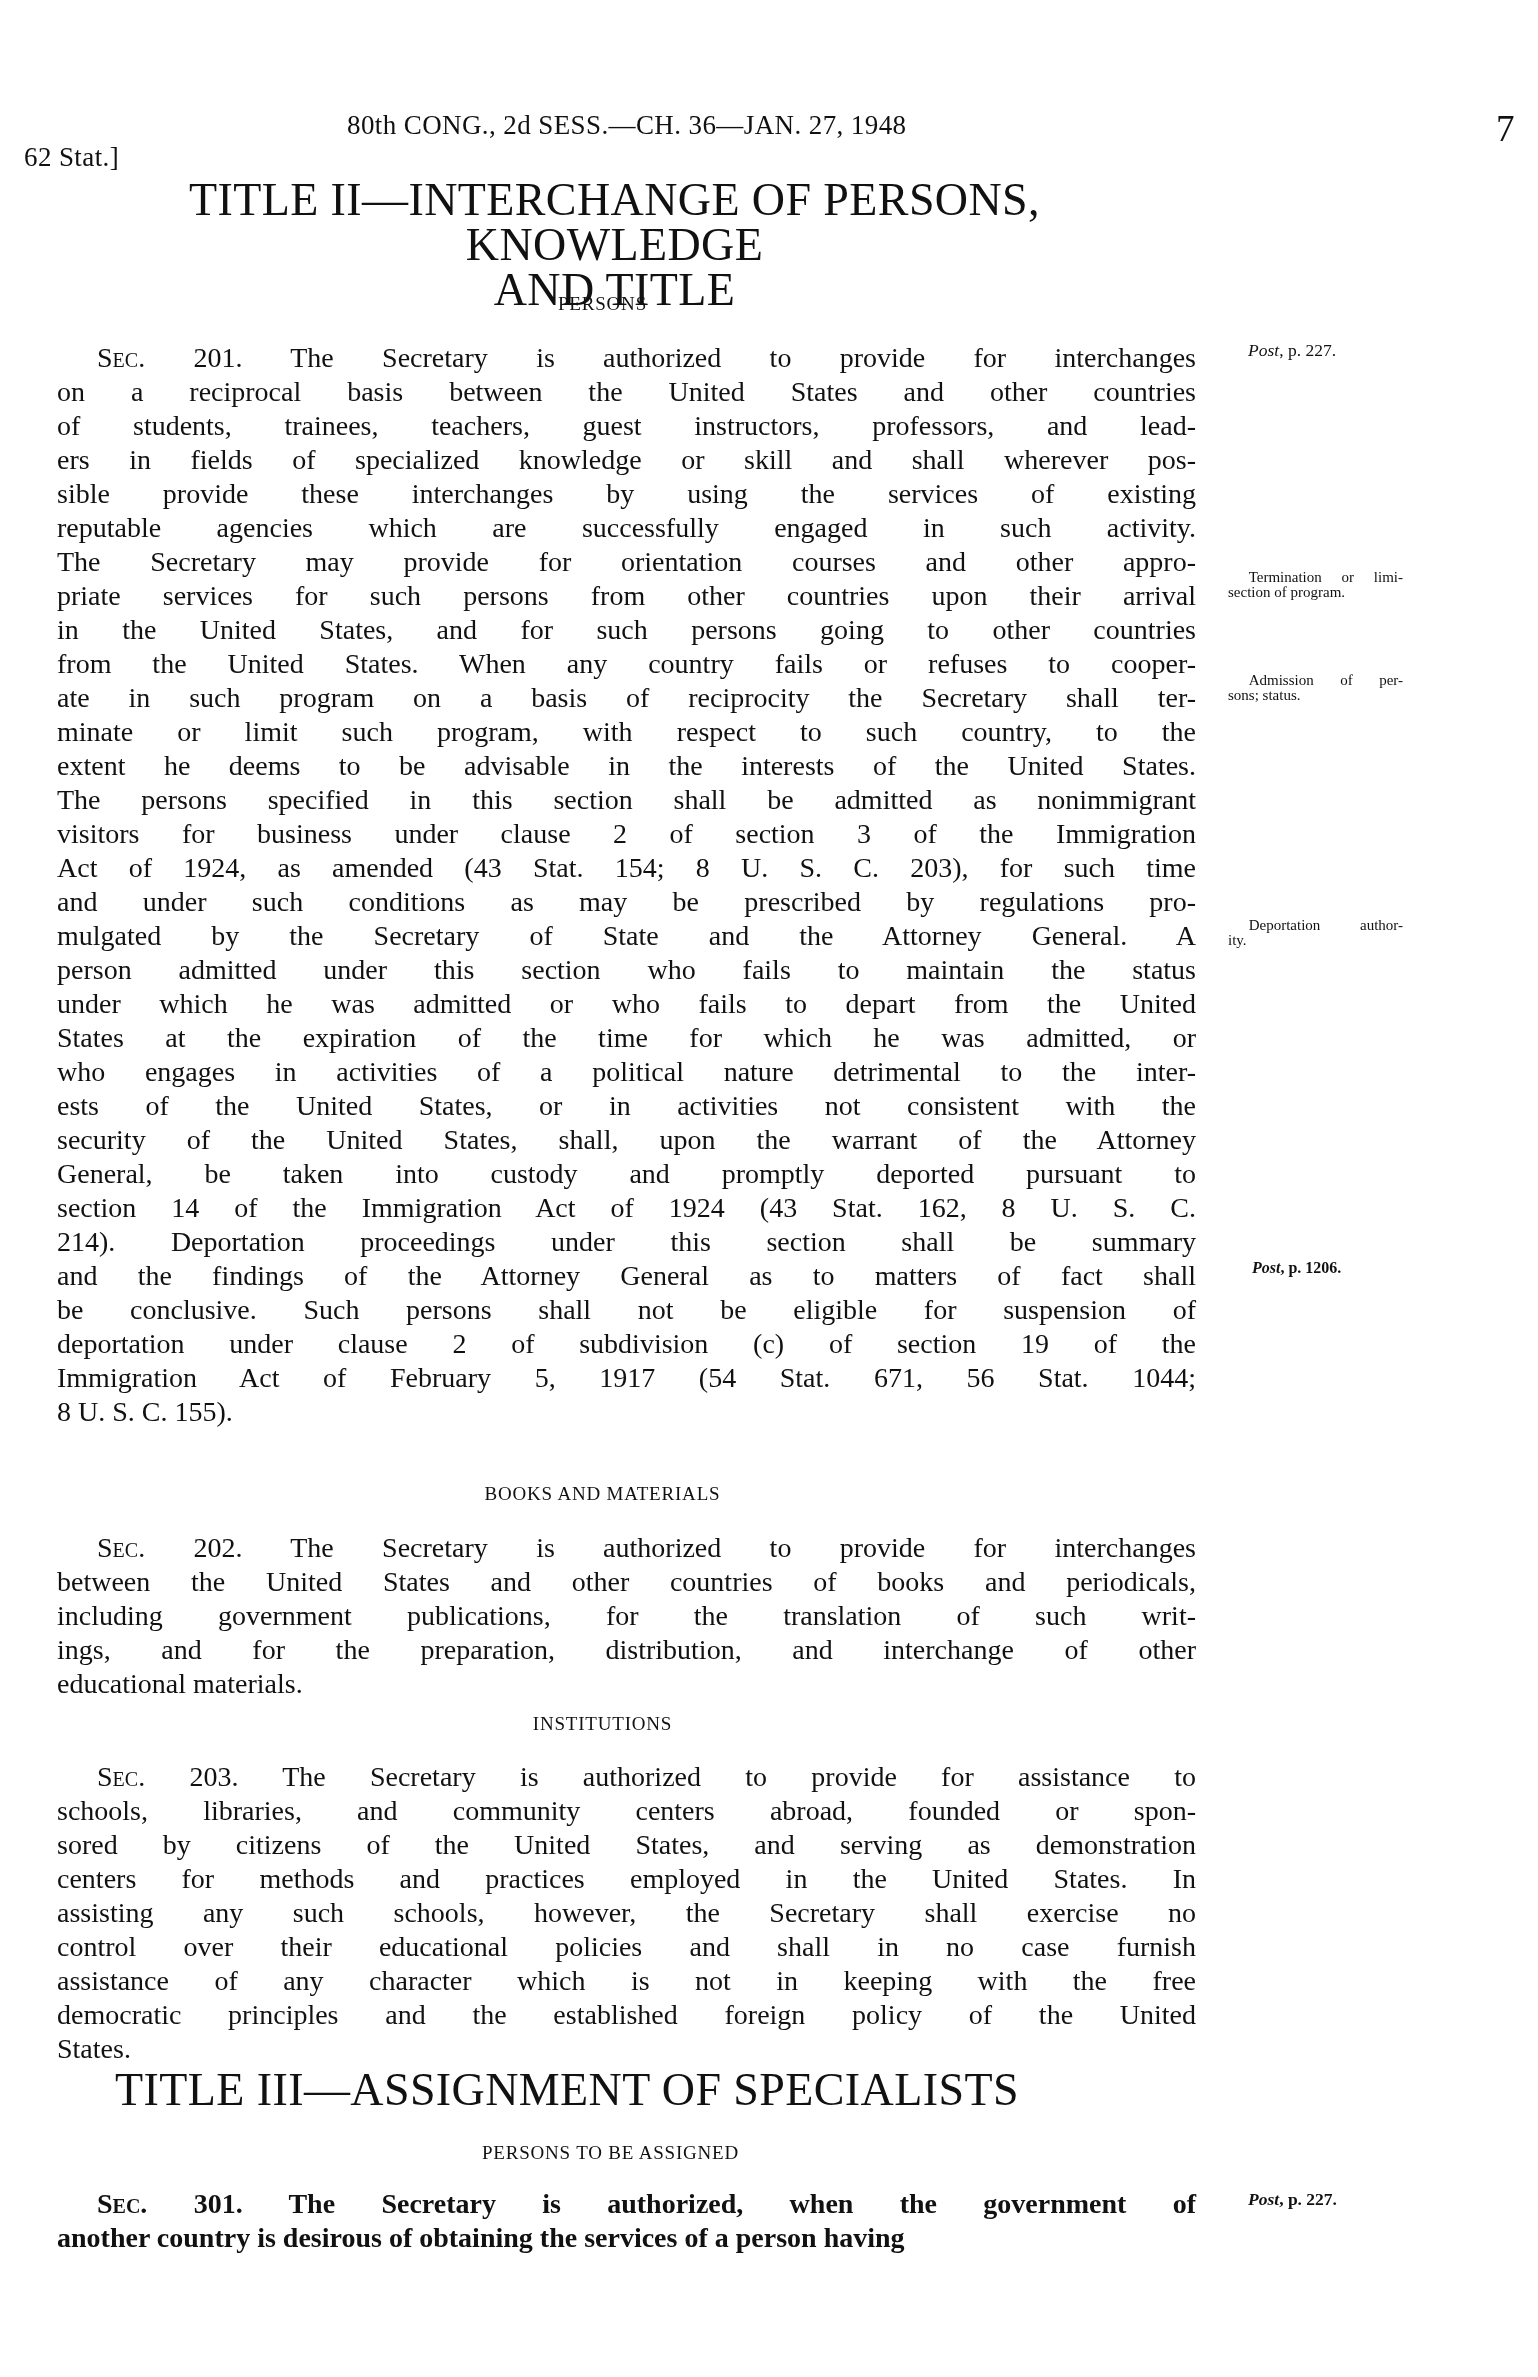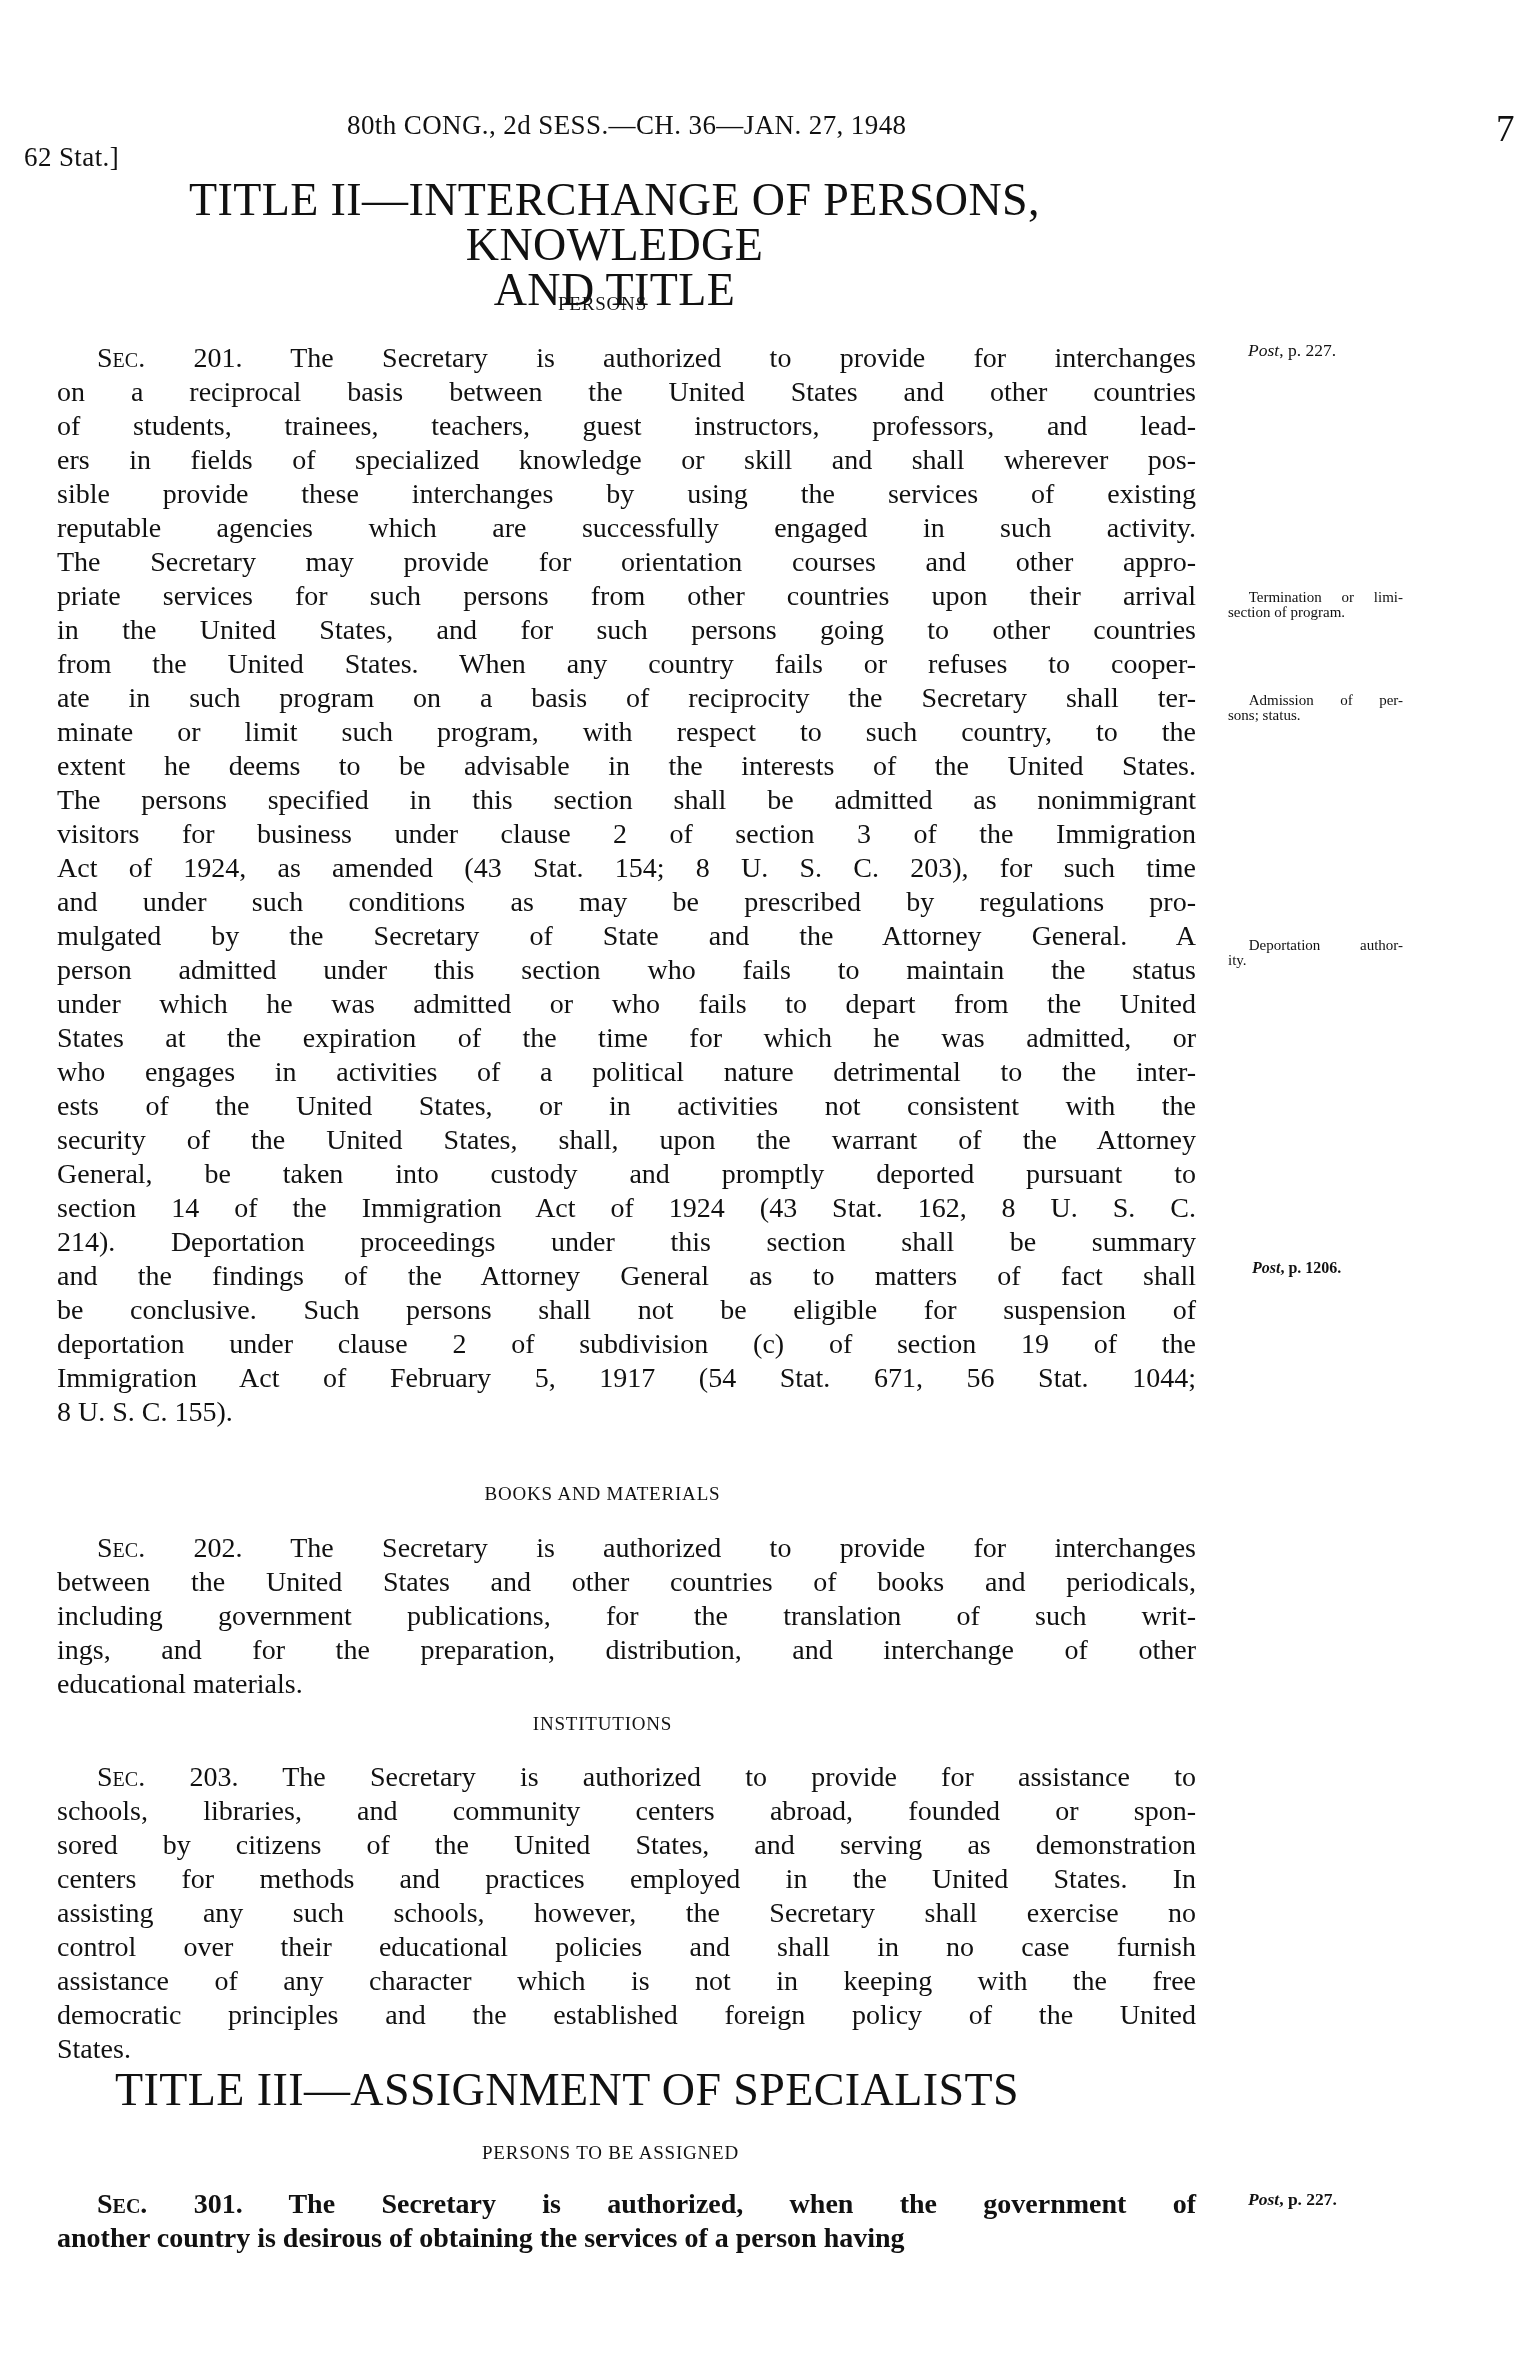"Termination or limi-" .margin-note { margin-top: 20px -> none }
